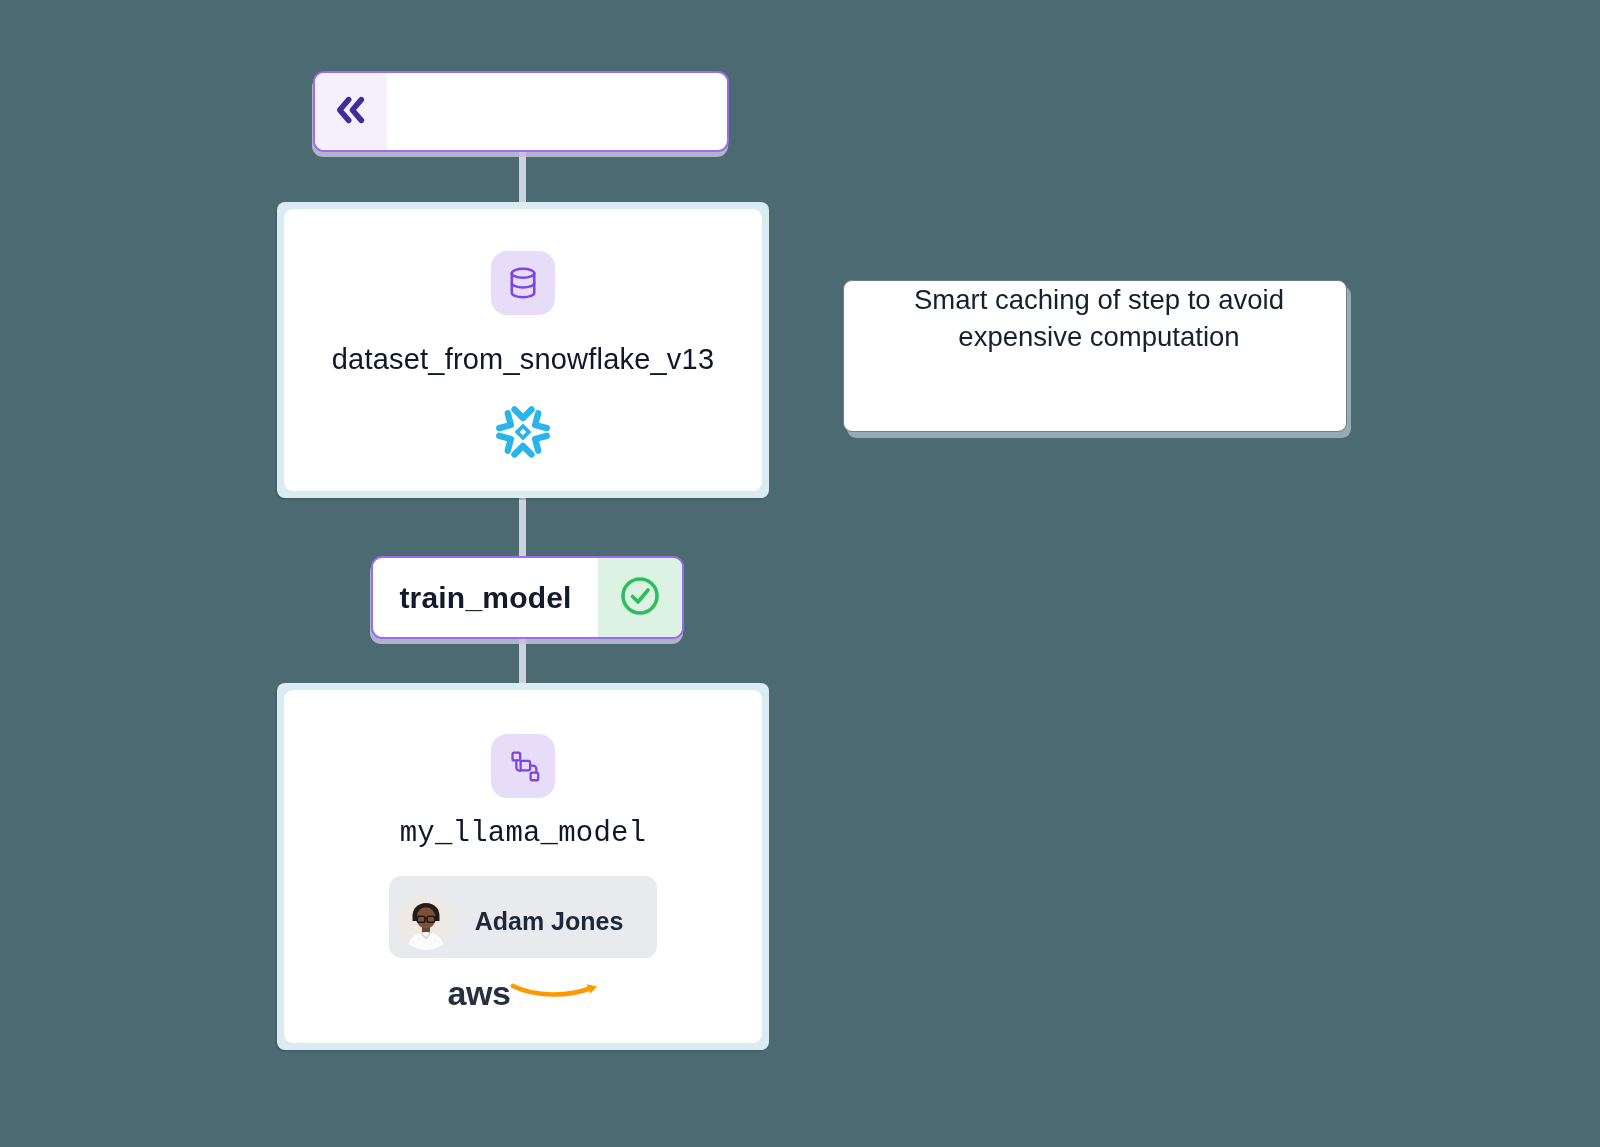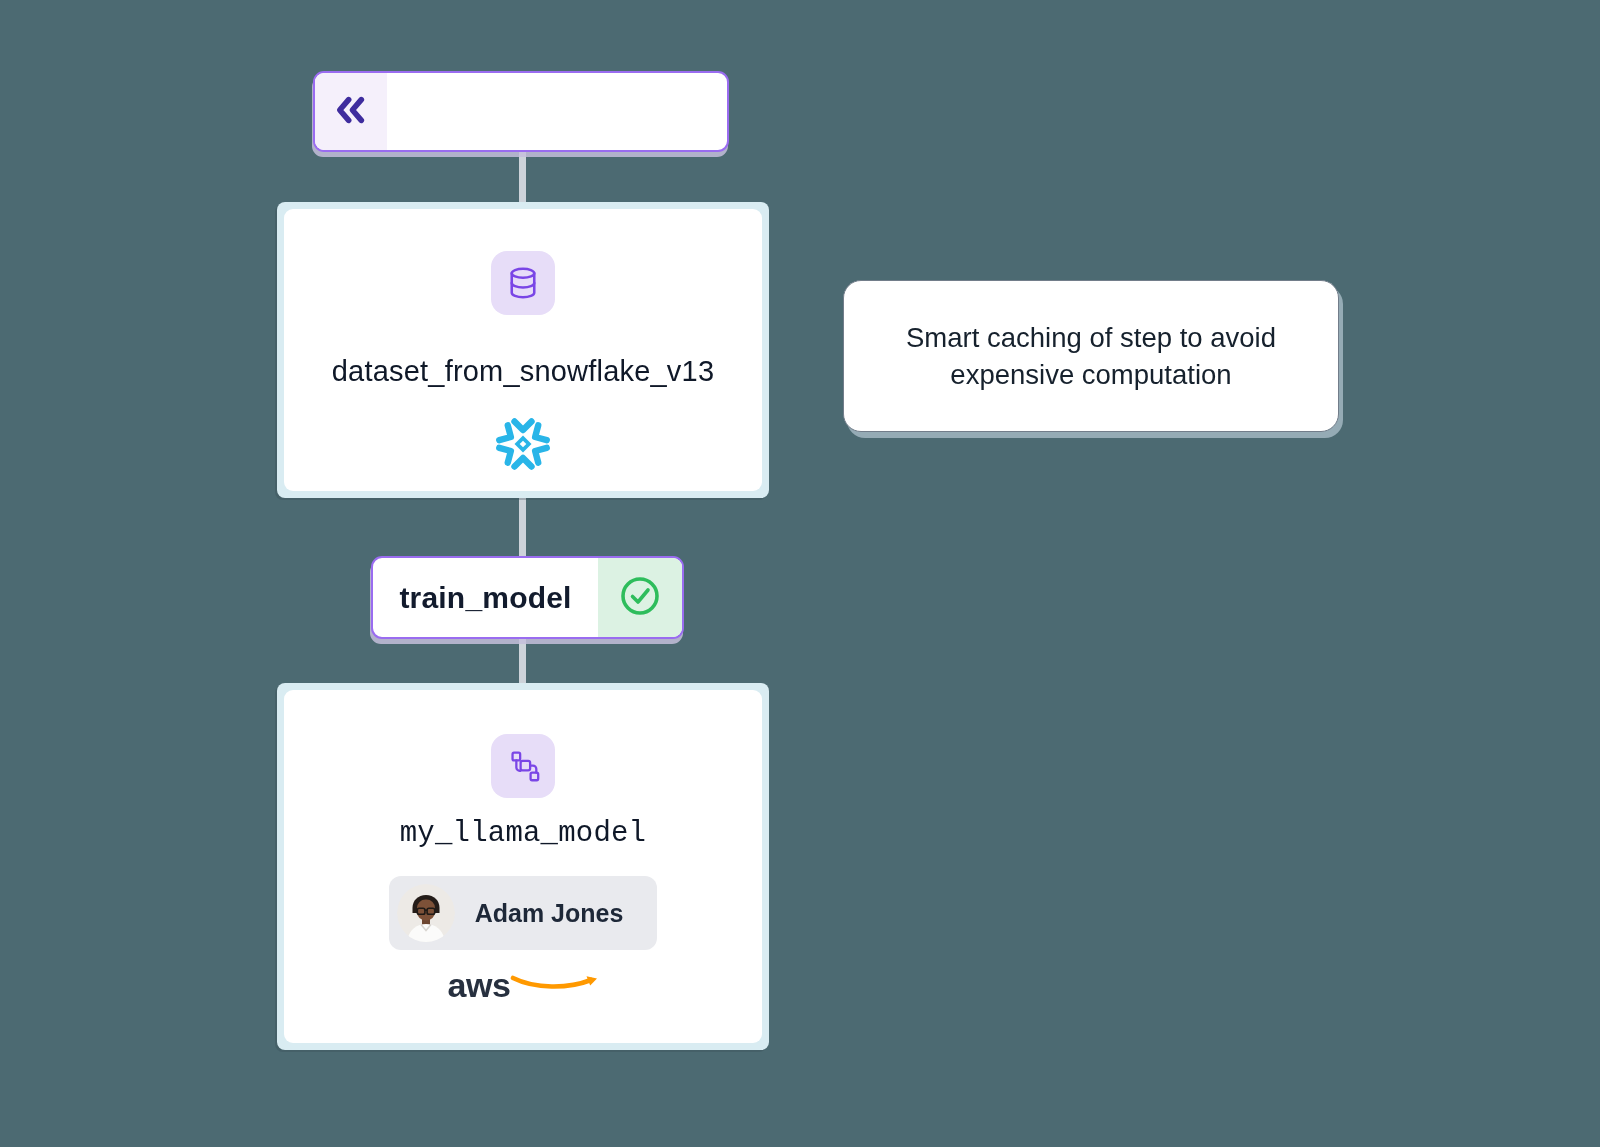"Smart caching of step to" .note { align-items: center -> flex-start; border-radius: 18px -> 9px; padding-left: none -> 8px }
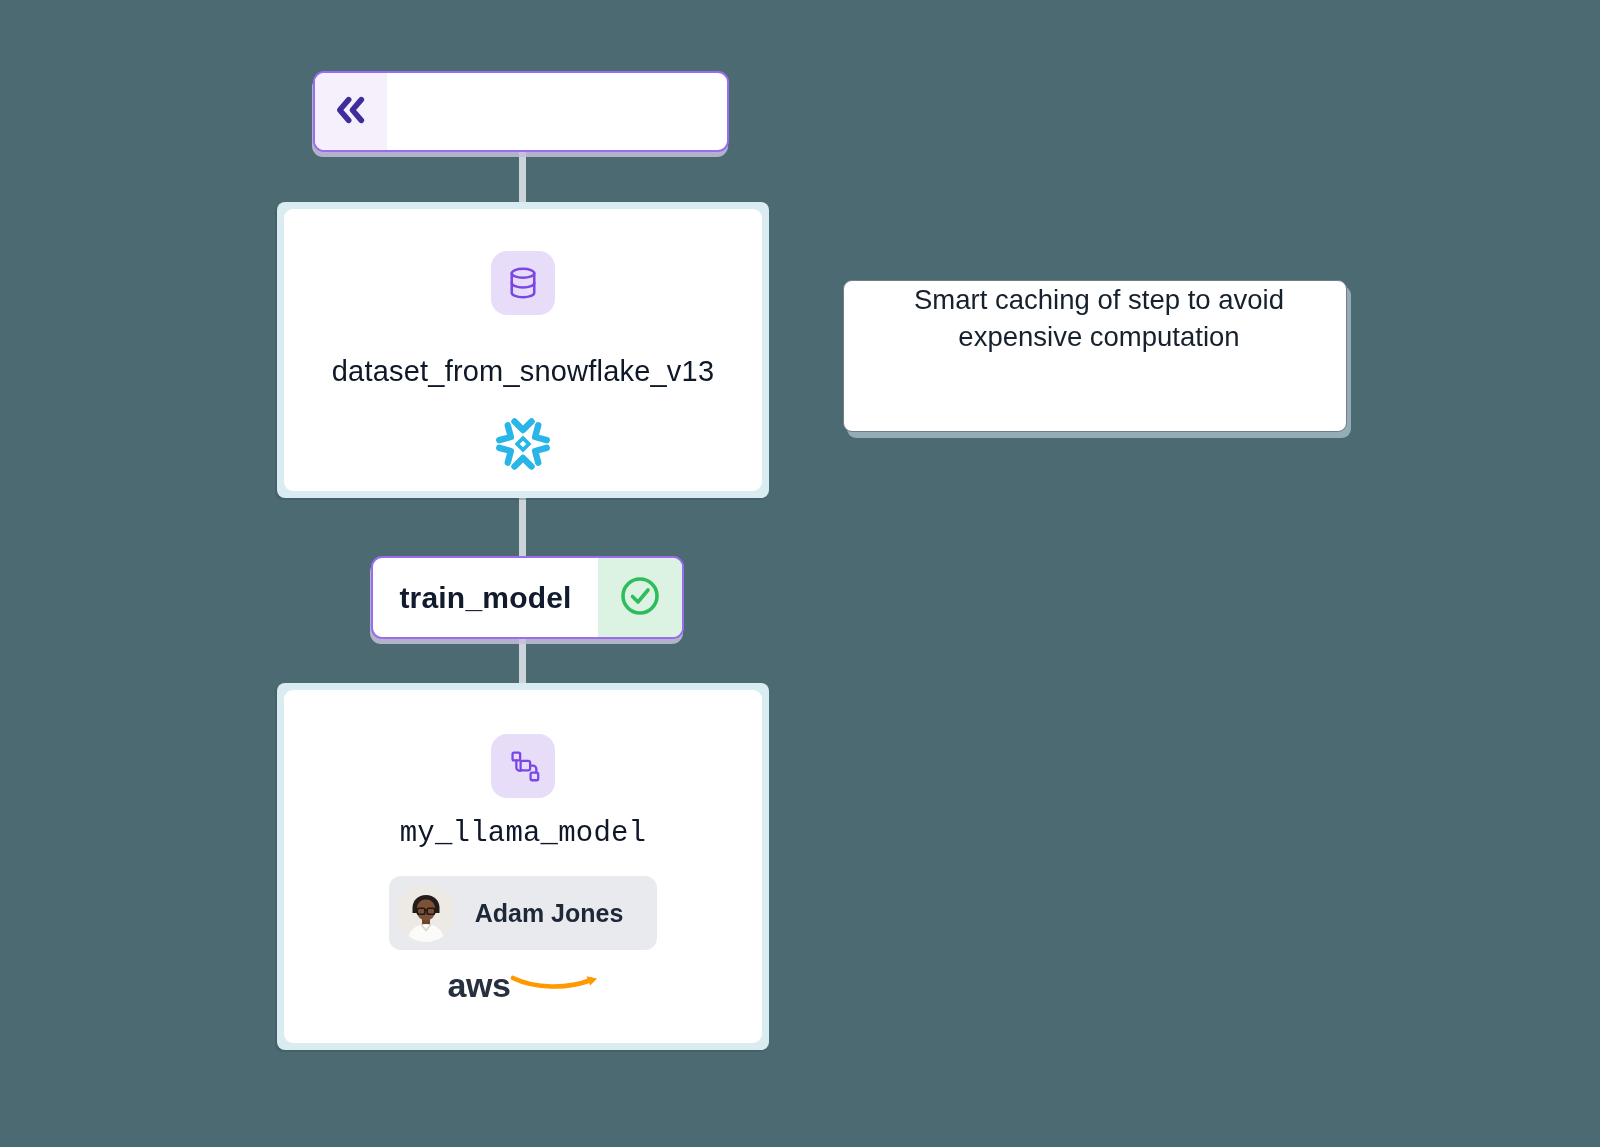"dataset_from_snowflake_v13" #card-dataset .card-title { margin-top: 40px -> 28px }
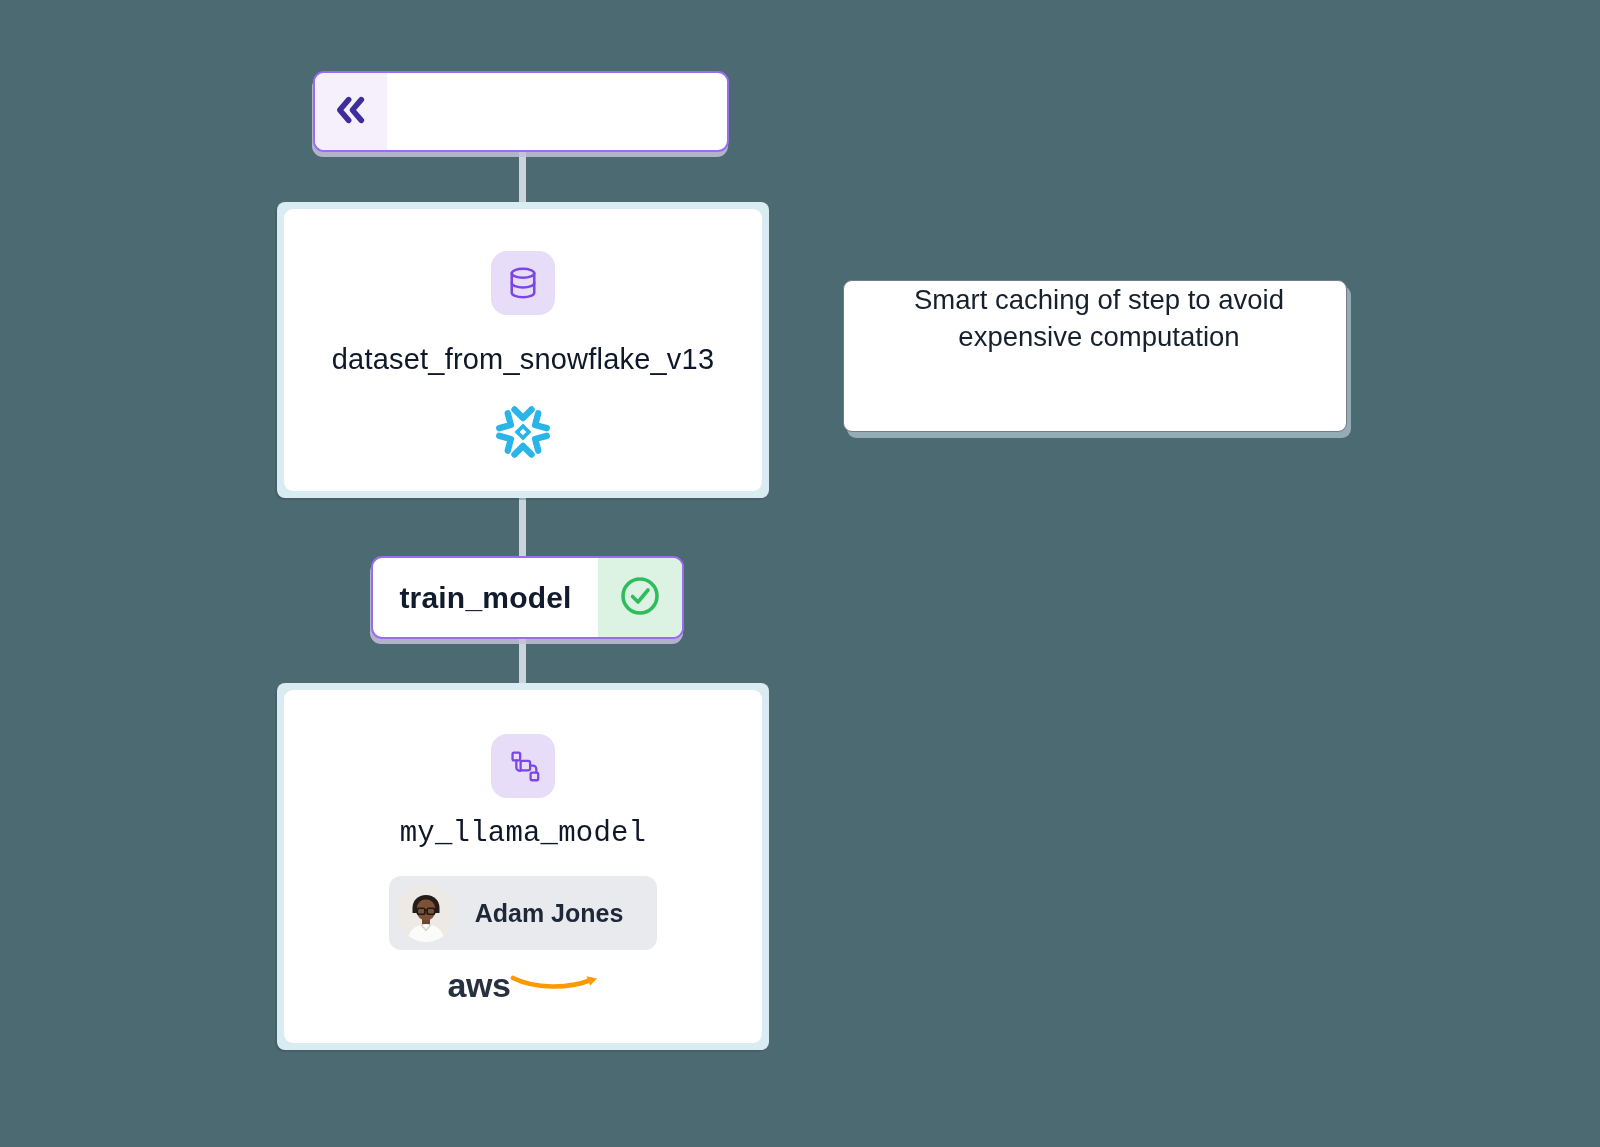"Adam Jones" .owner-chip { padding: 0 34px 0 8px -> 8px 34px 0 8px }
